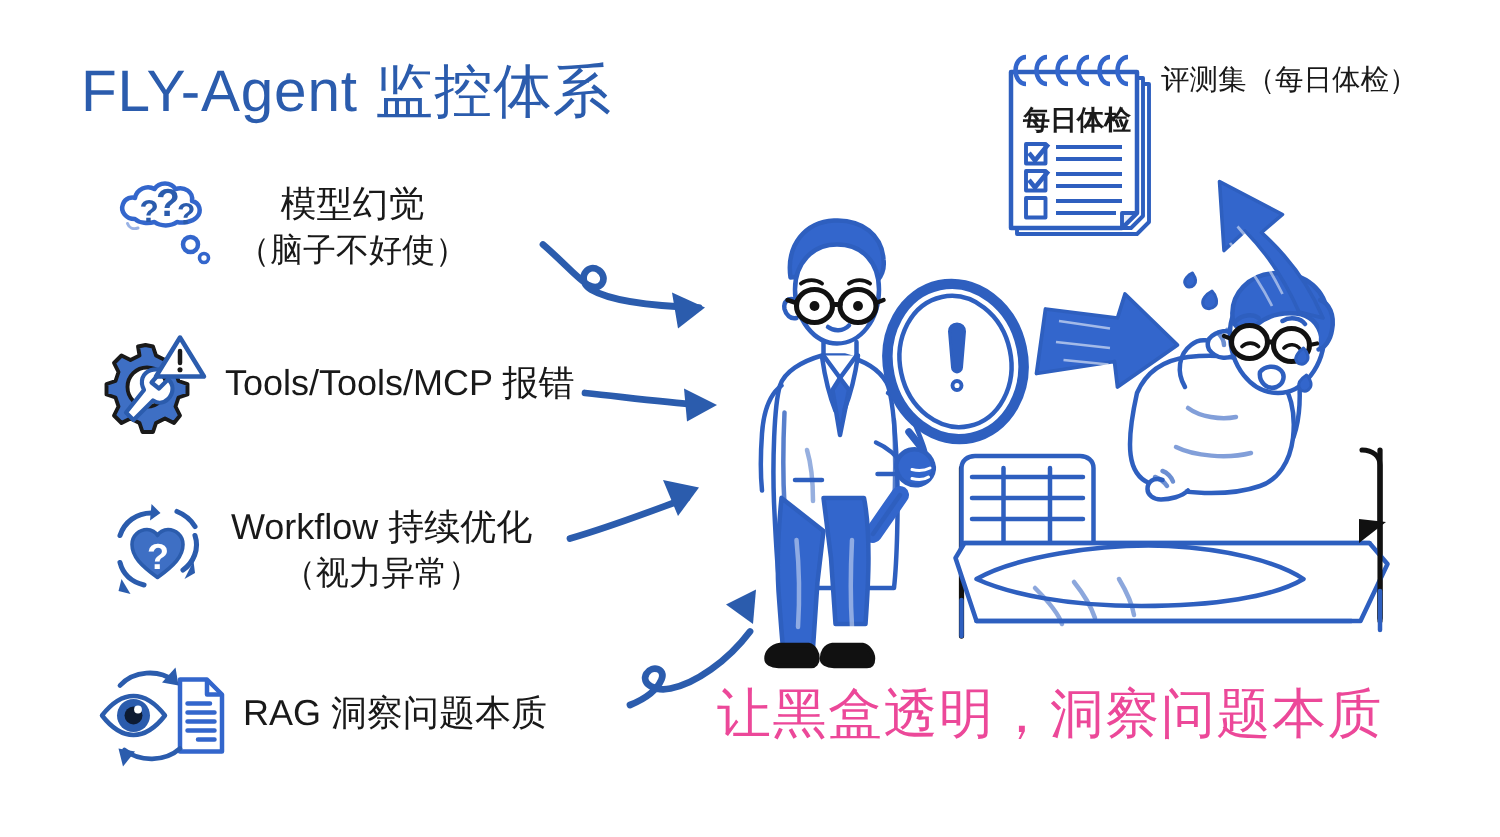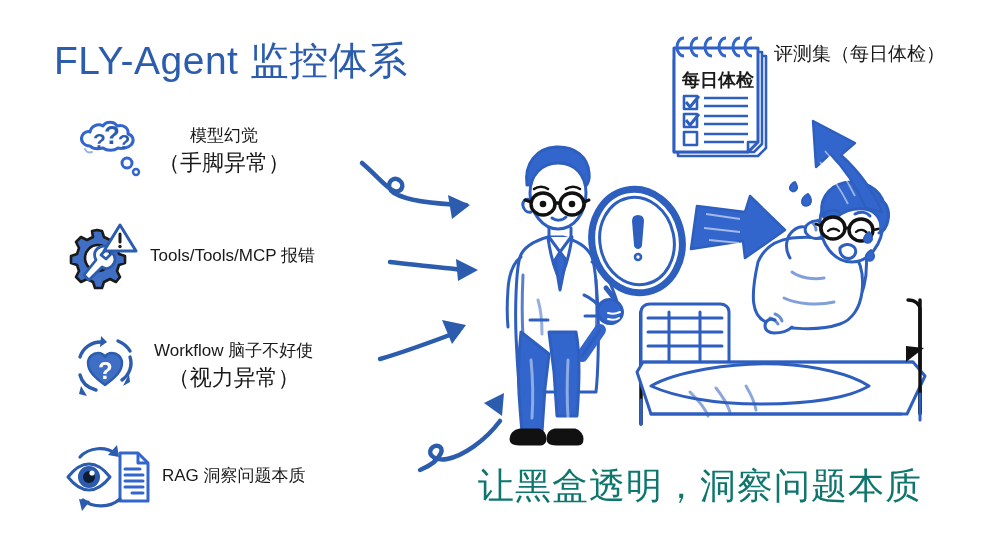"模型幻觉" .symptom-text .l1 { font-size: 17px -> 24px }
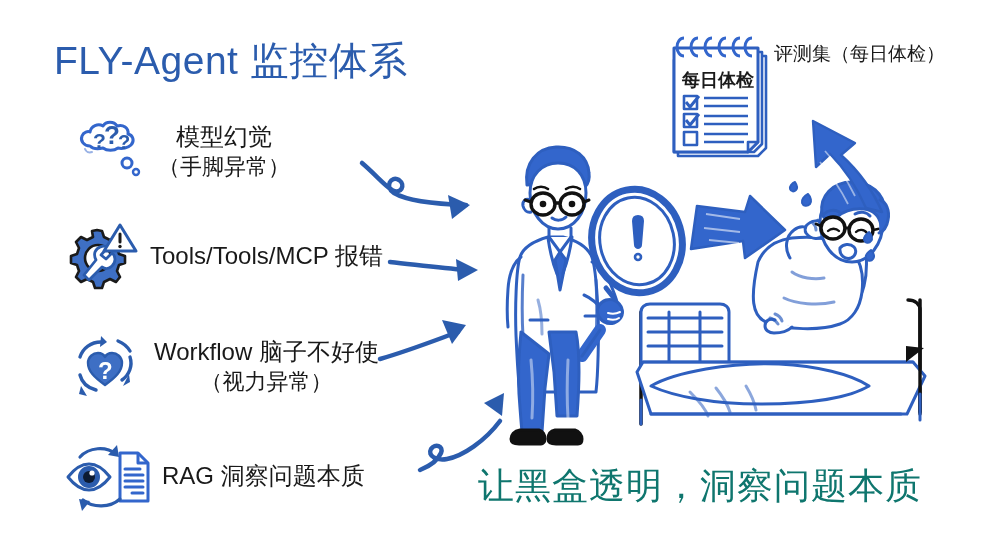"（手脚异常）" span.l2 { text: 手脚异常 -> 脑子不好使 }
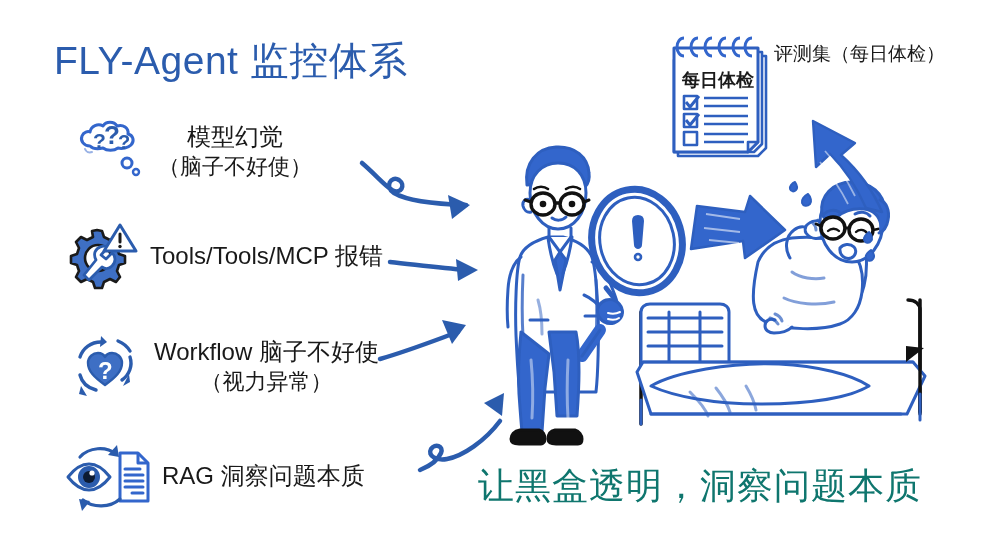"Workflow 脑子不好使" span.l1 { text: 脑子不好使 -> 持续优化 }
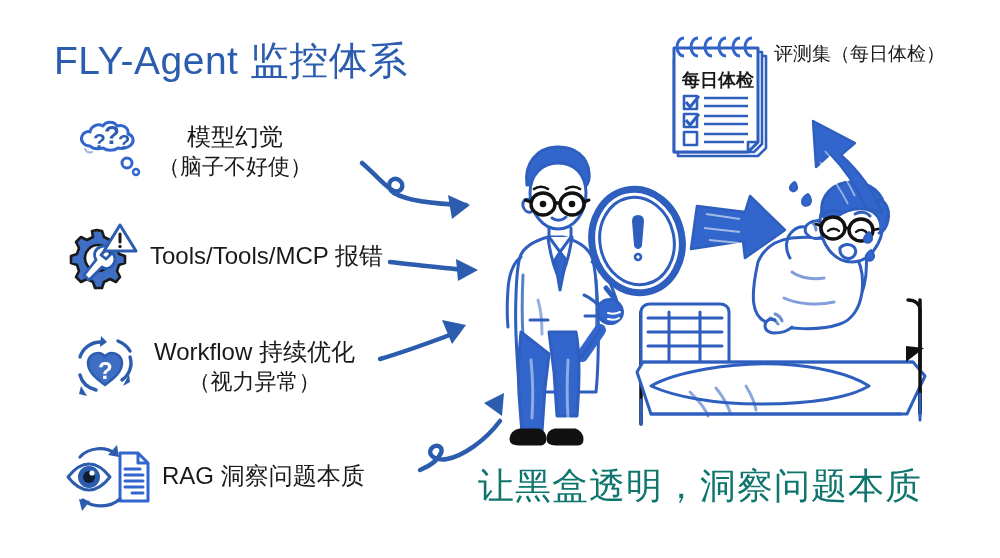"让黑盒透明，洞察问题本质" .caption { color: #0f766e -> #ec4899; top: 462px -> 452px }
